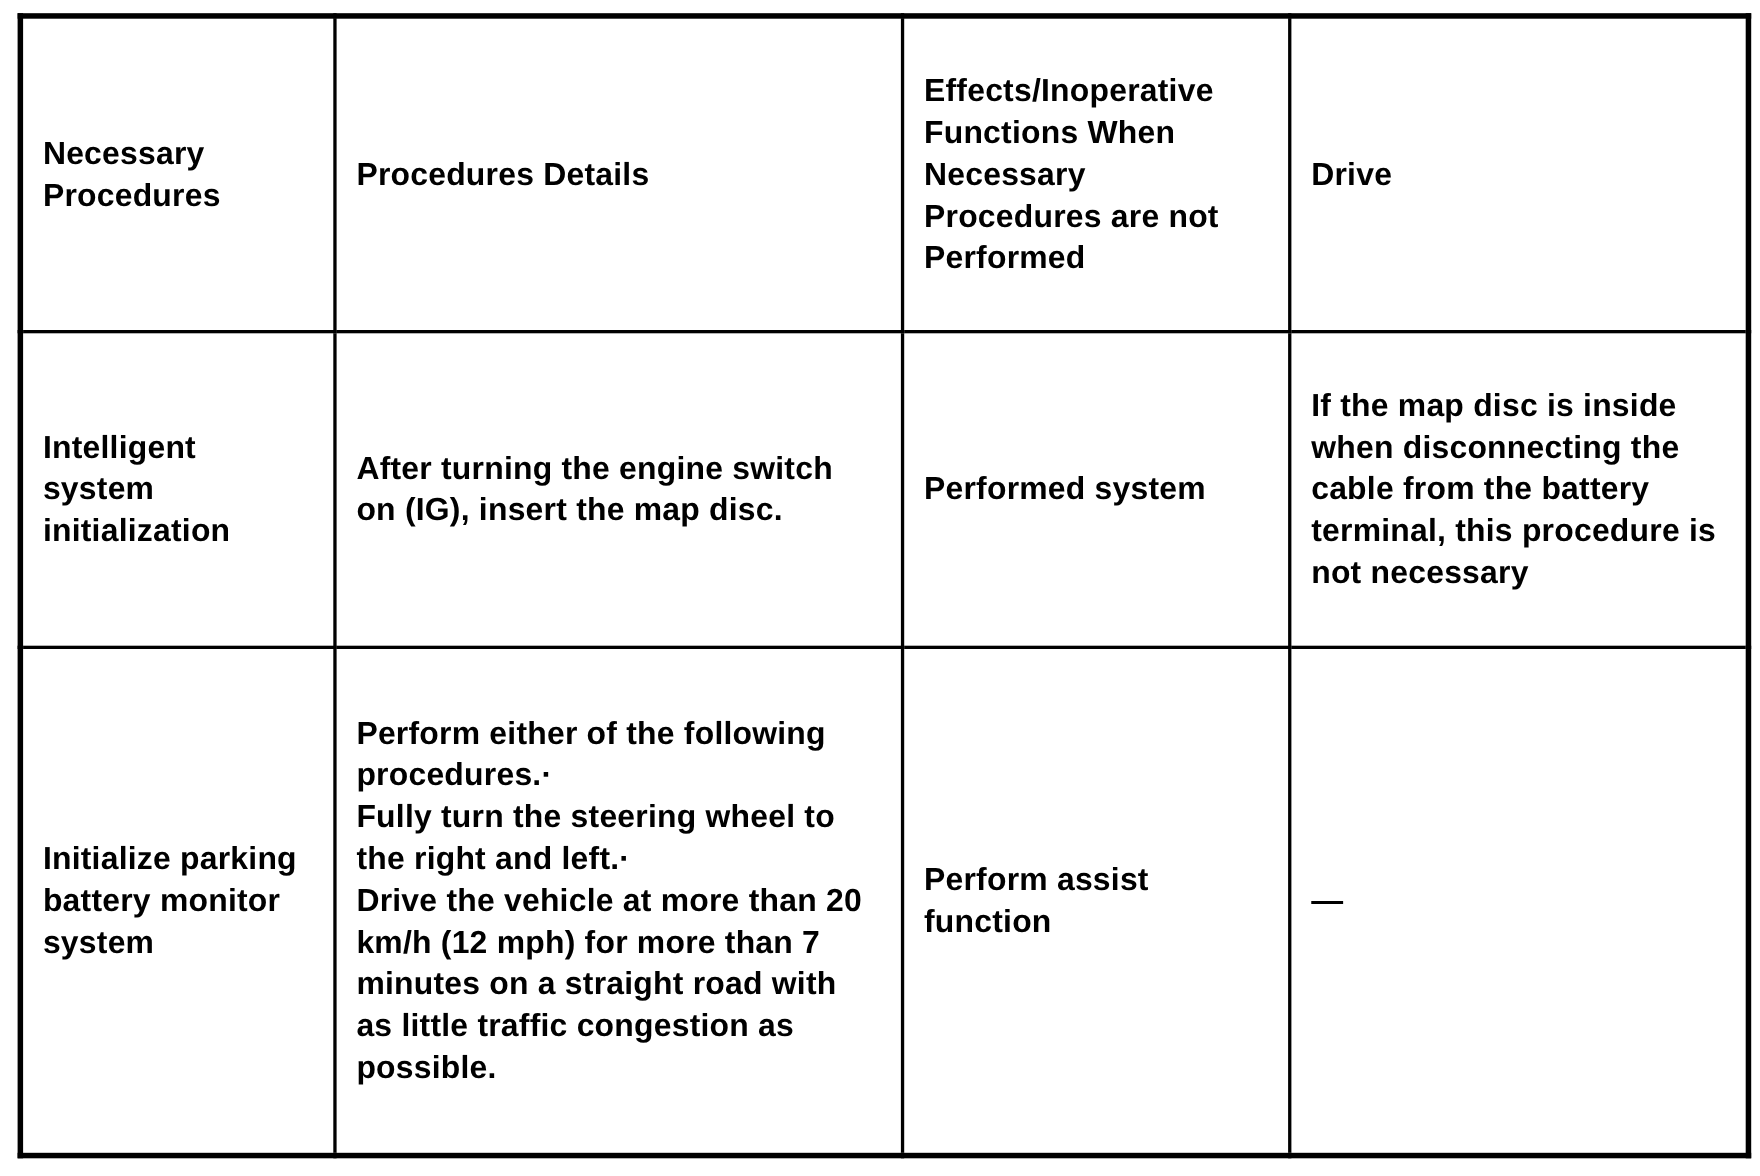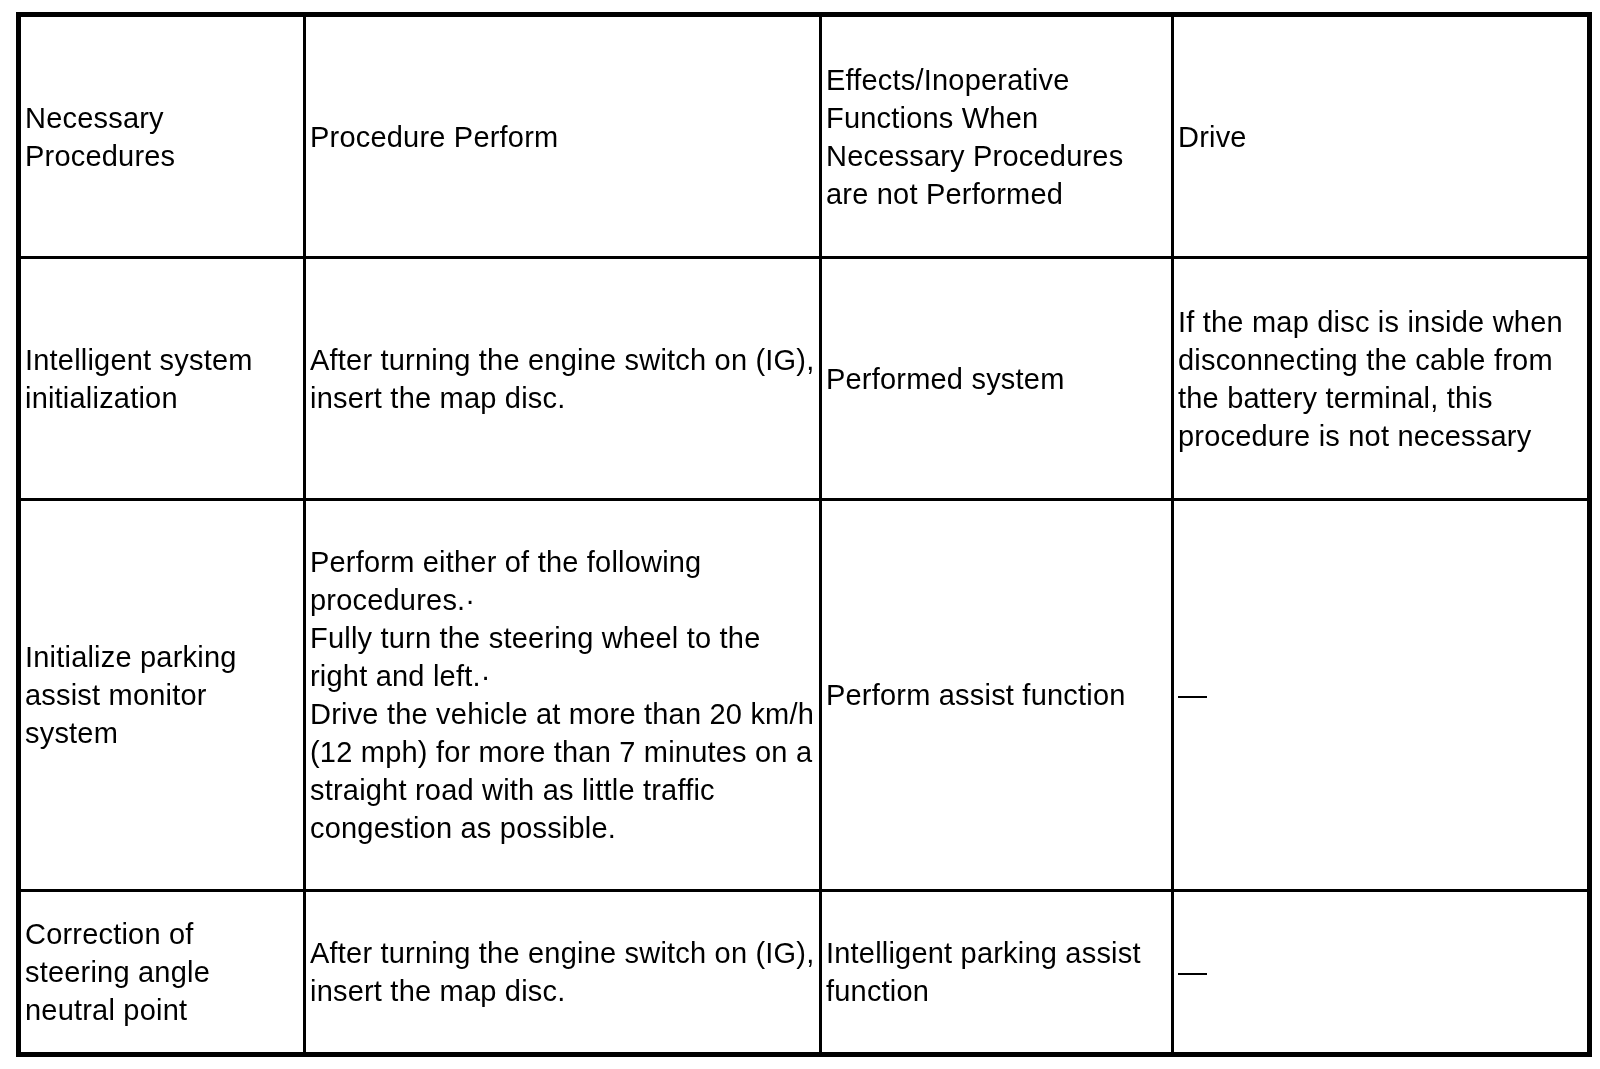"Effects/Inoperative Functions When" table.proc-table th, table.proc-table td { font-weight: normal -> bold; padding: 8px 4px -> 8px 18px }
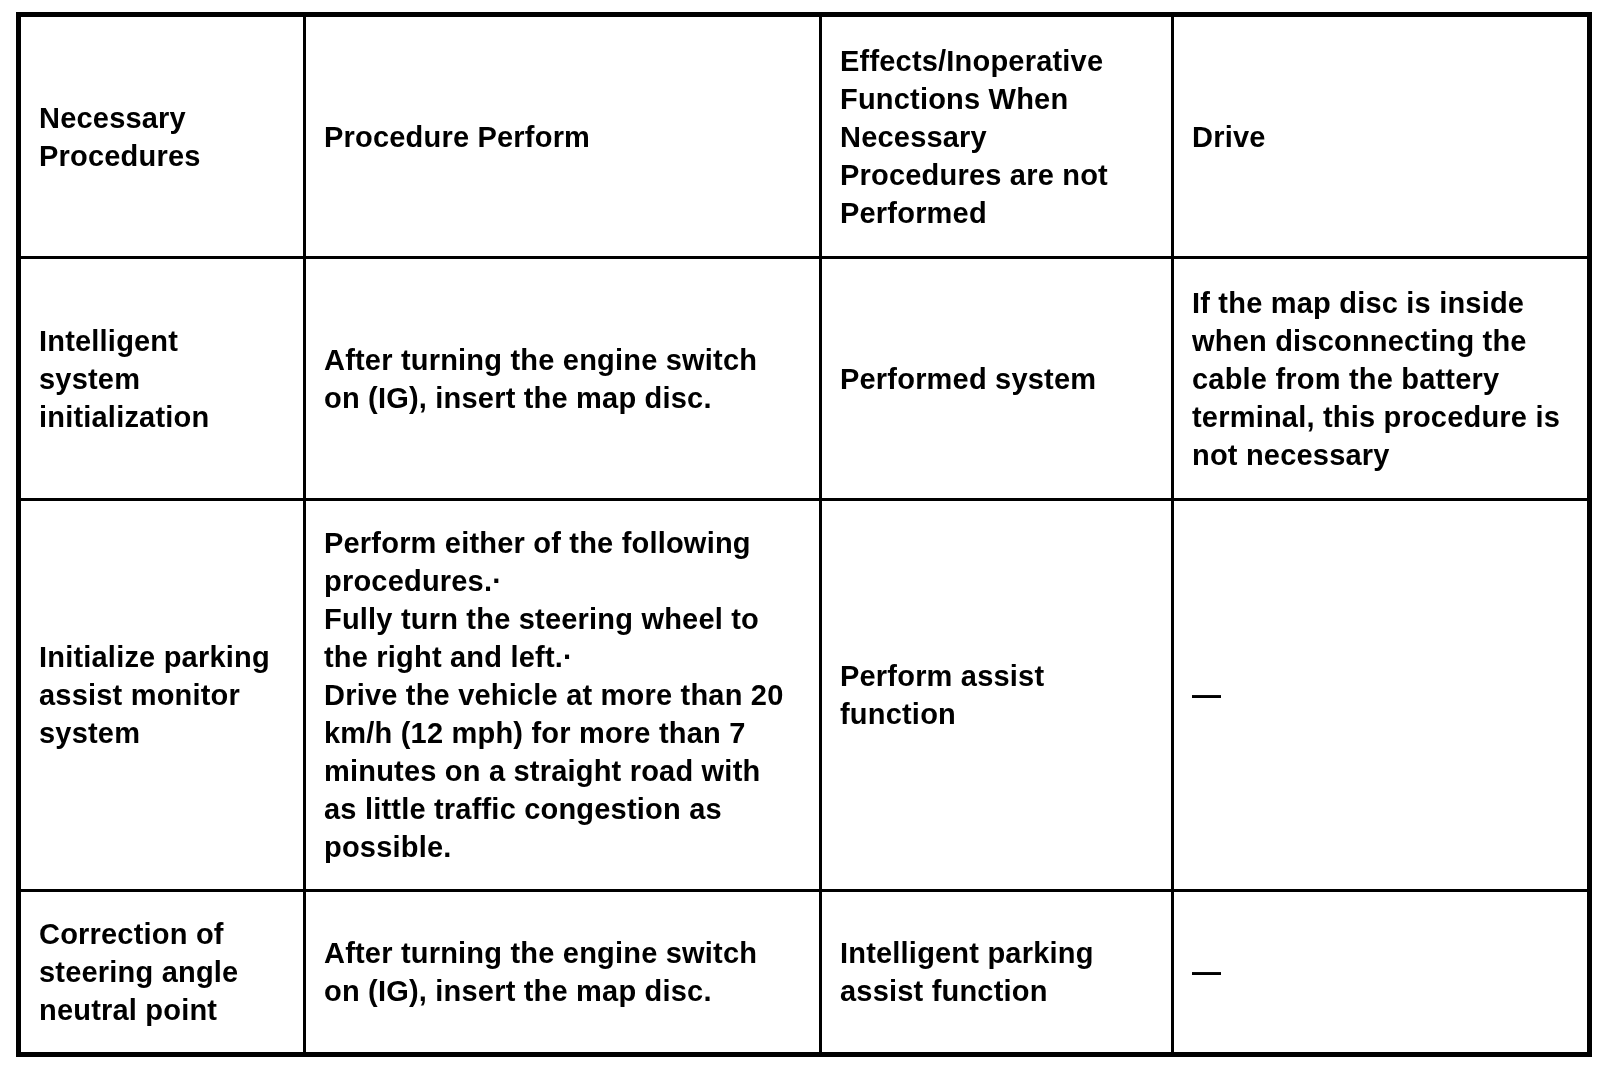"Procedure Perform" th { text: Procedure Perform -> Procedures Details }
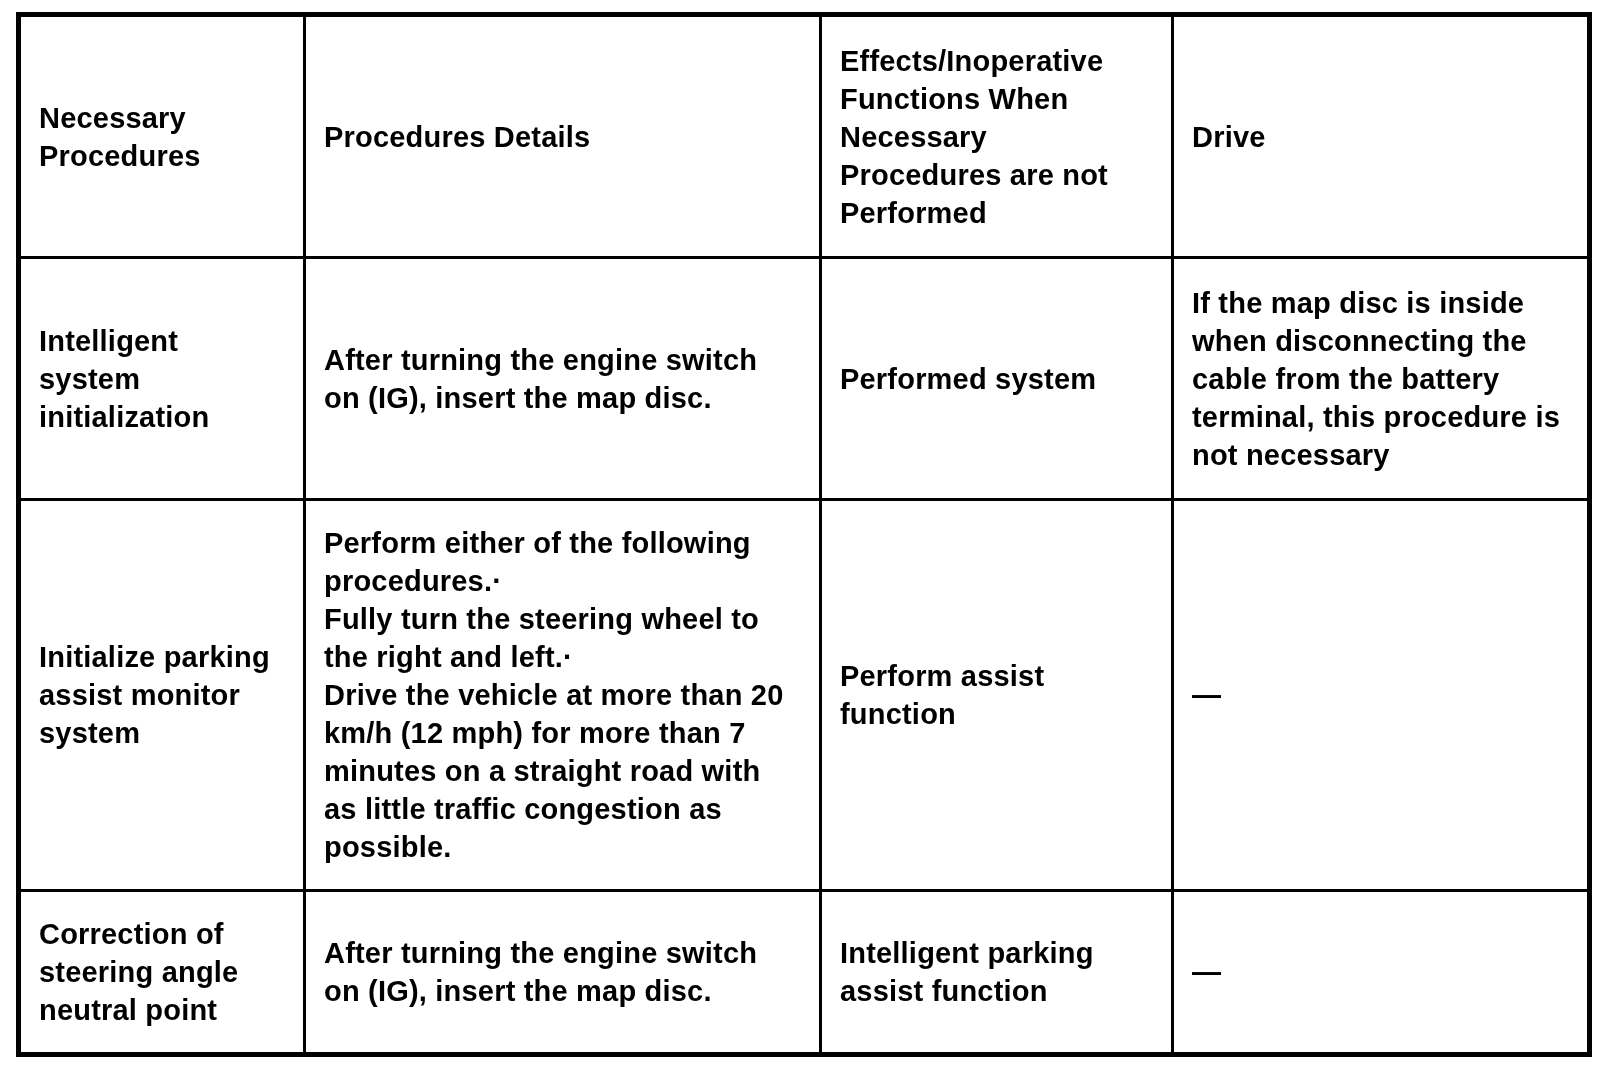"Initialize parking assist monitor system" td { text: assist -> battery }
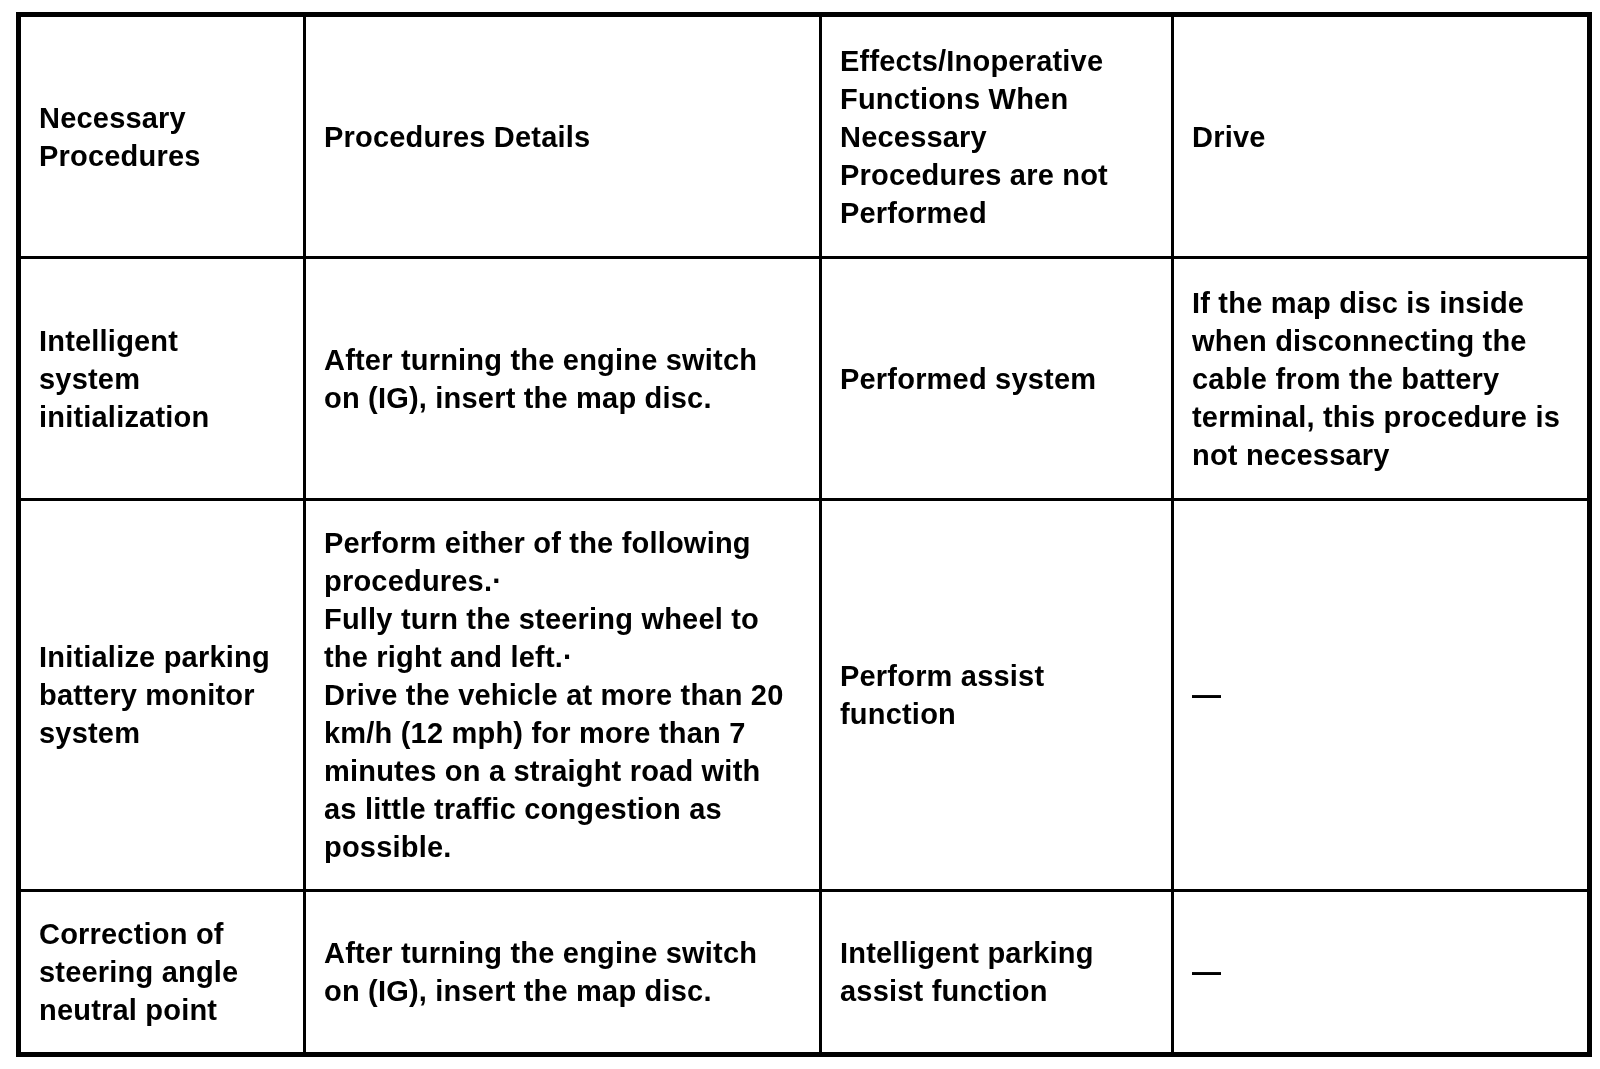"Correction of steering angle neutral" tr.r-steer { html: <tr> <td>Correction of steering angle neutral point</td> <td>After turning the engine switch on (IG), insert the map disc.</td> <td>Intelligent parking assist function</td> <td>—</td> </tr> -> none }
